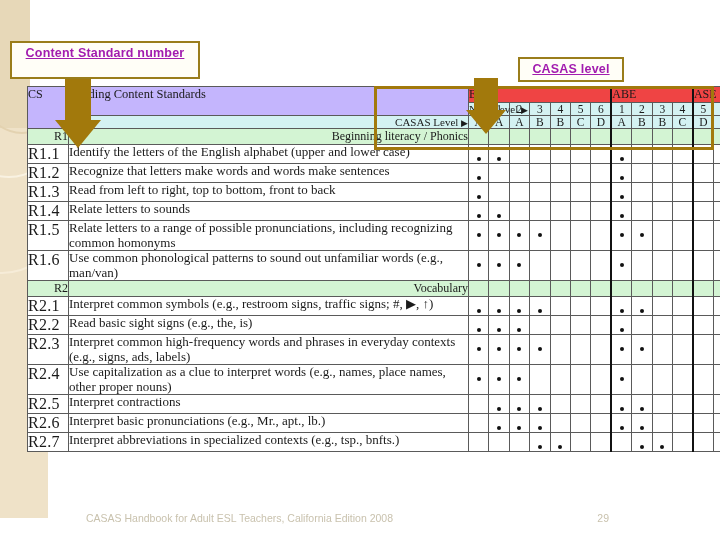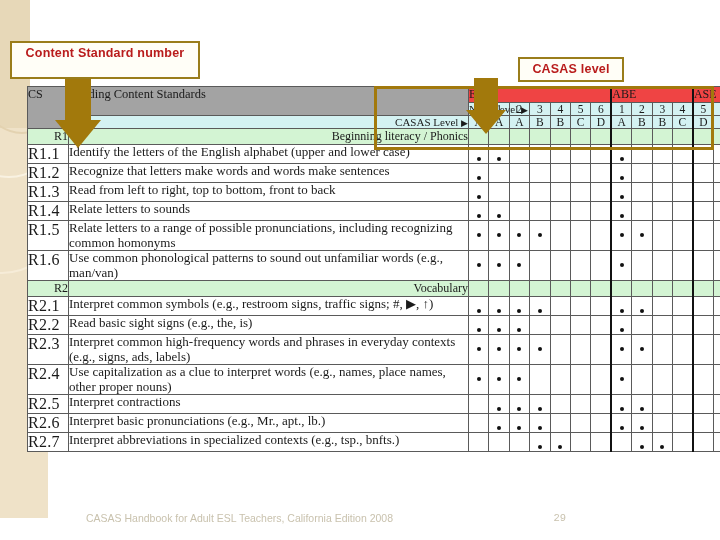"Content Standard number" .callout { color: #b91c1c -> #a21caf; text-decoration: none -> underline }
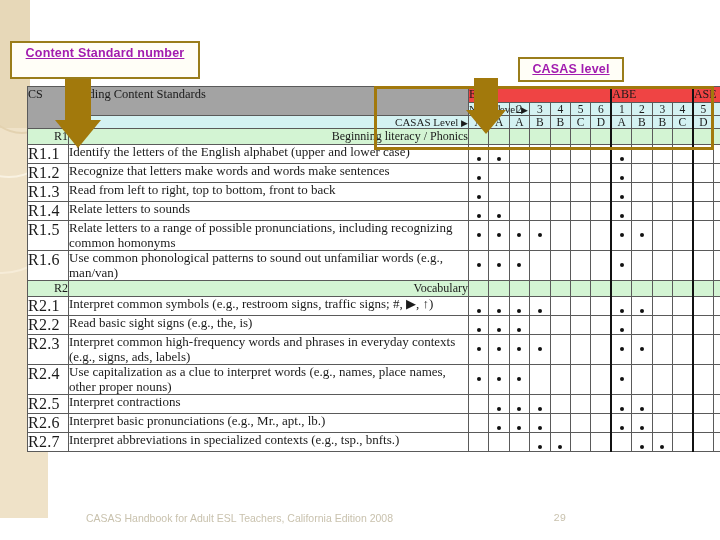"CS" .hdr-band { background: #a3a3a3 -> #c4b5fd }
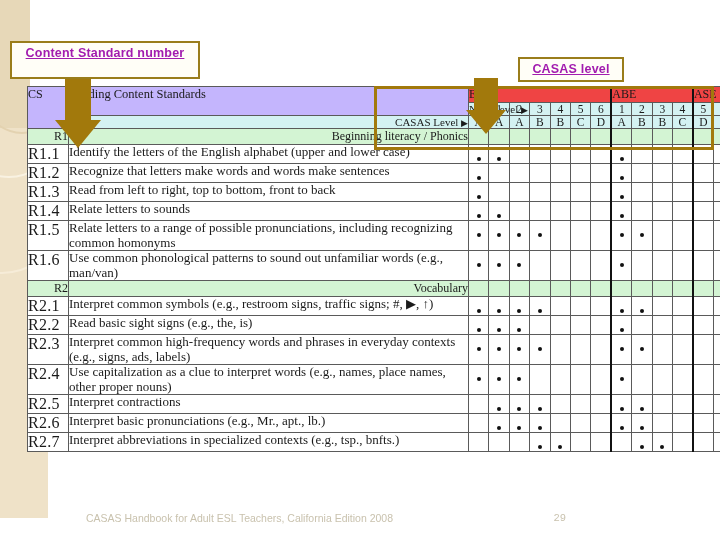"CASAS Handbook for Adult ESL" #footer { padding-left: none -> 43px }
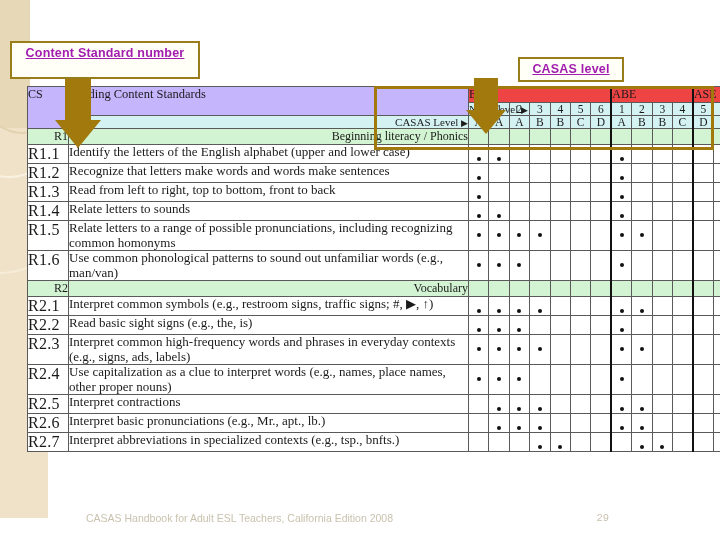"29" #footer-page { font-family: Liberation Mono, monospace -> Liberation Sans, sans-serif }
